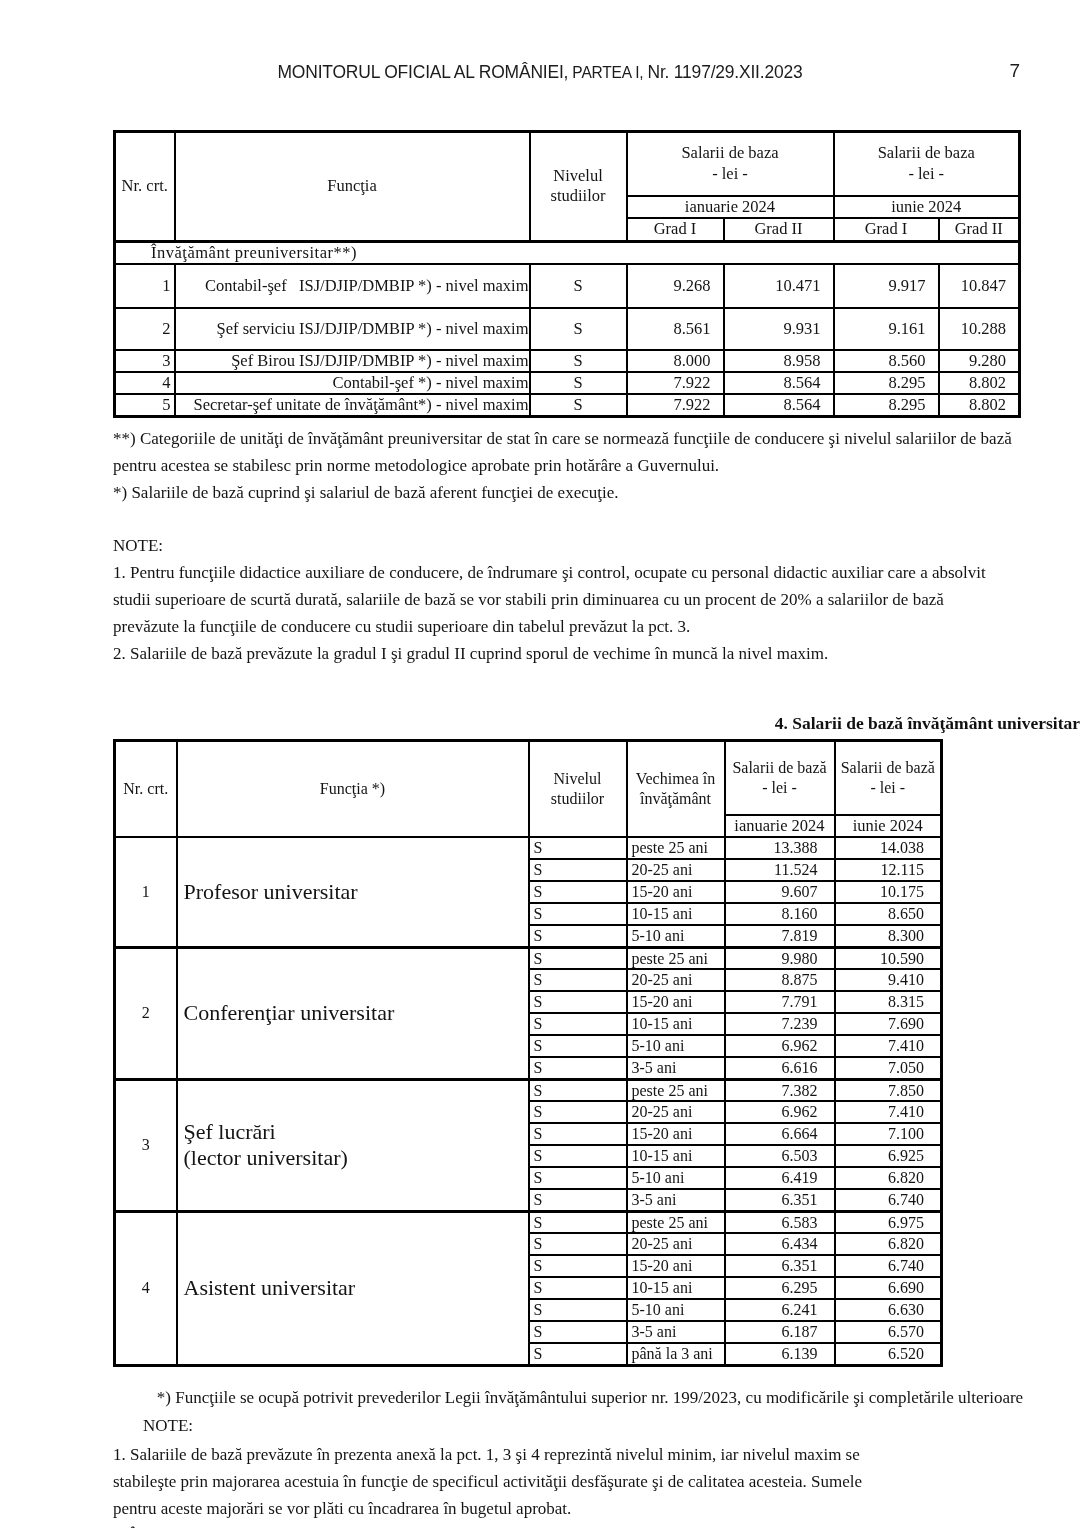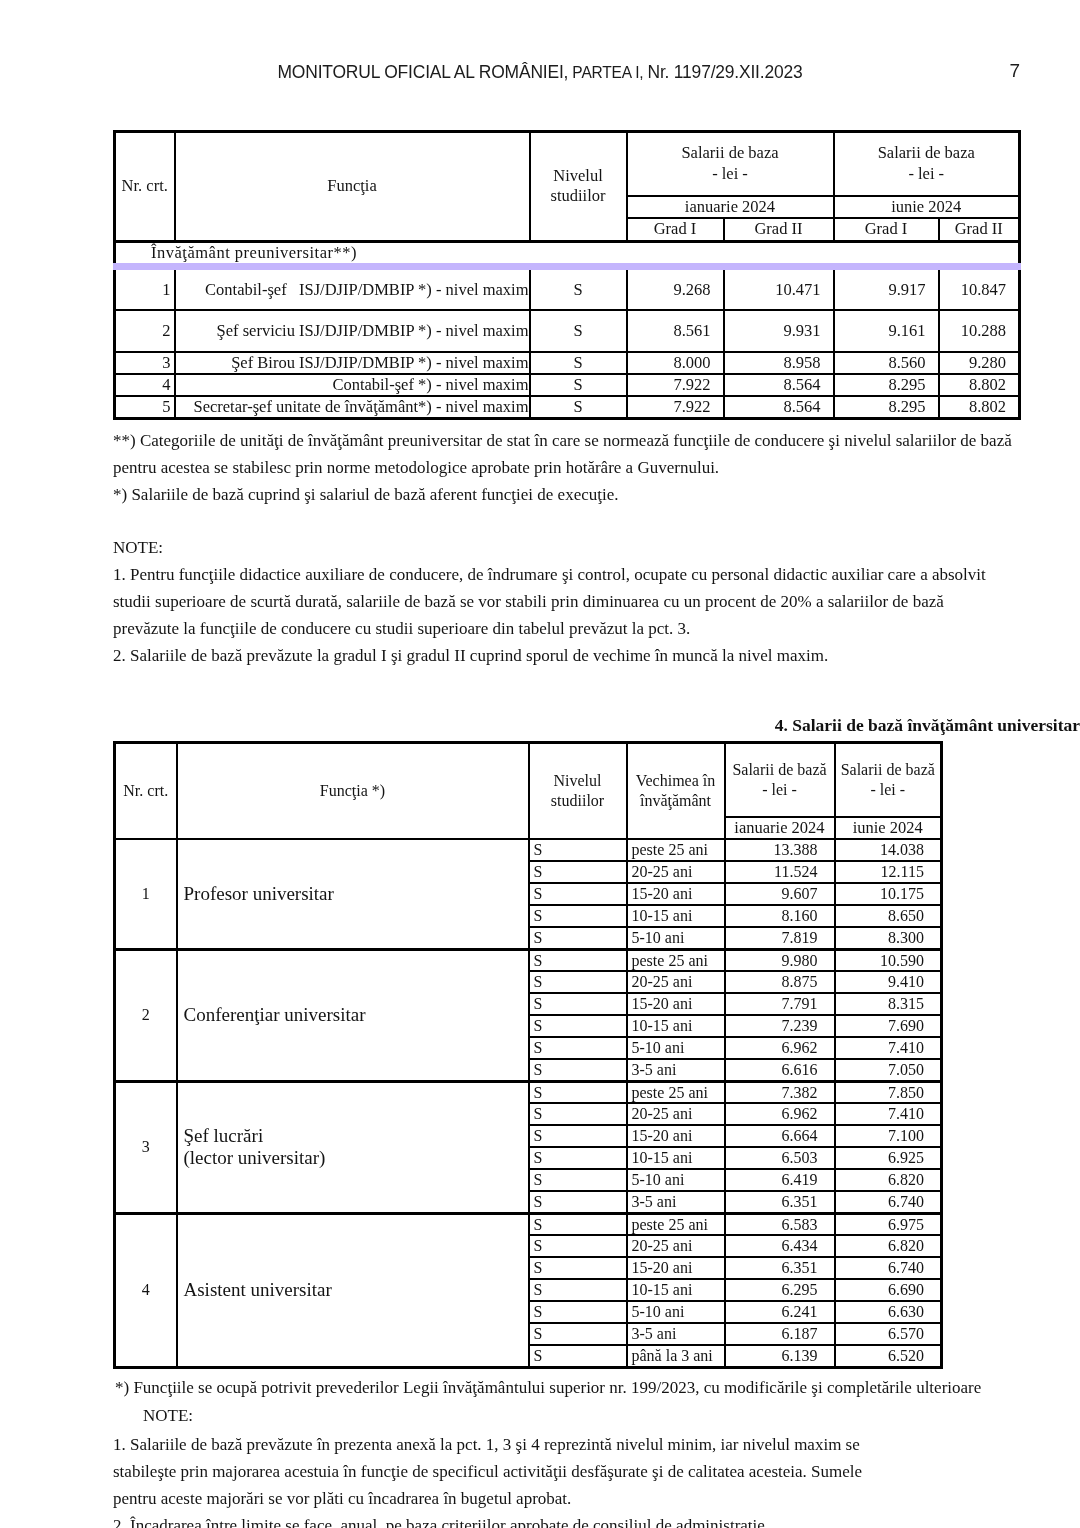"Învăţământ preuniversitar**)" .t1 tr.section td { border-bottom: 7px solid #c4b5fd -> 1px solid #c4b5fd }
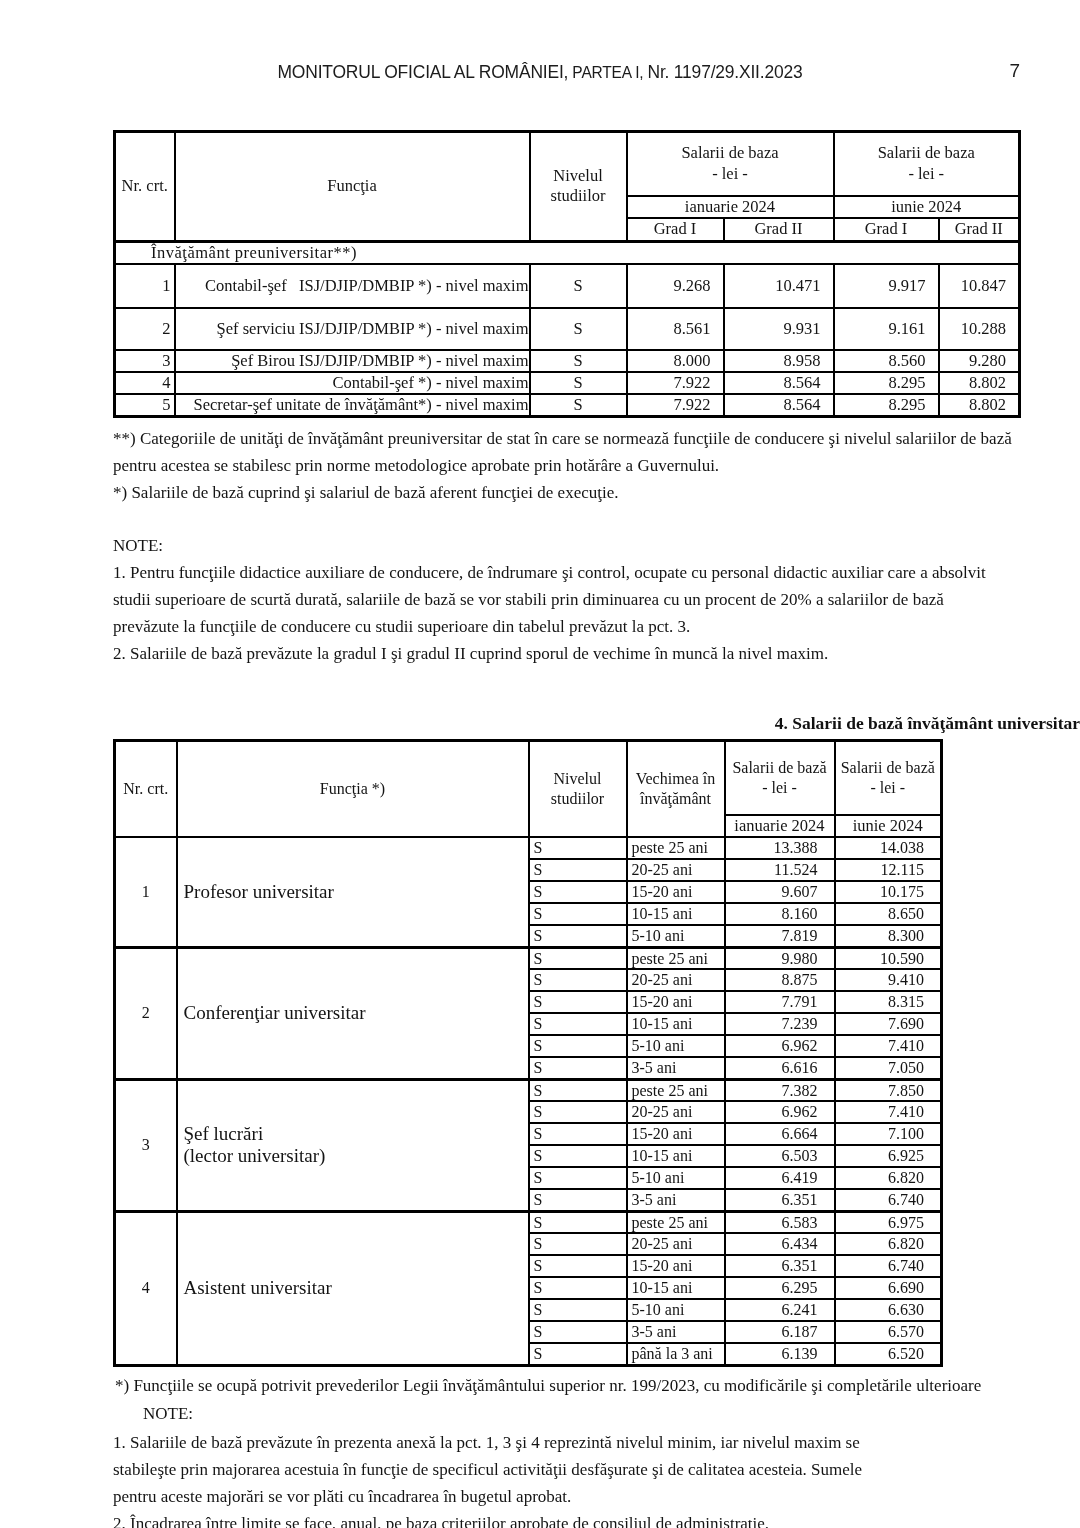"Profesor universitar" .t2 .pre { font-size: 19px -> 22px }
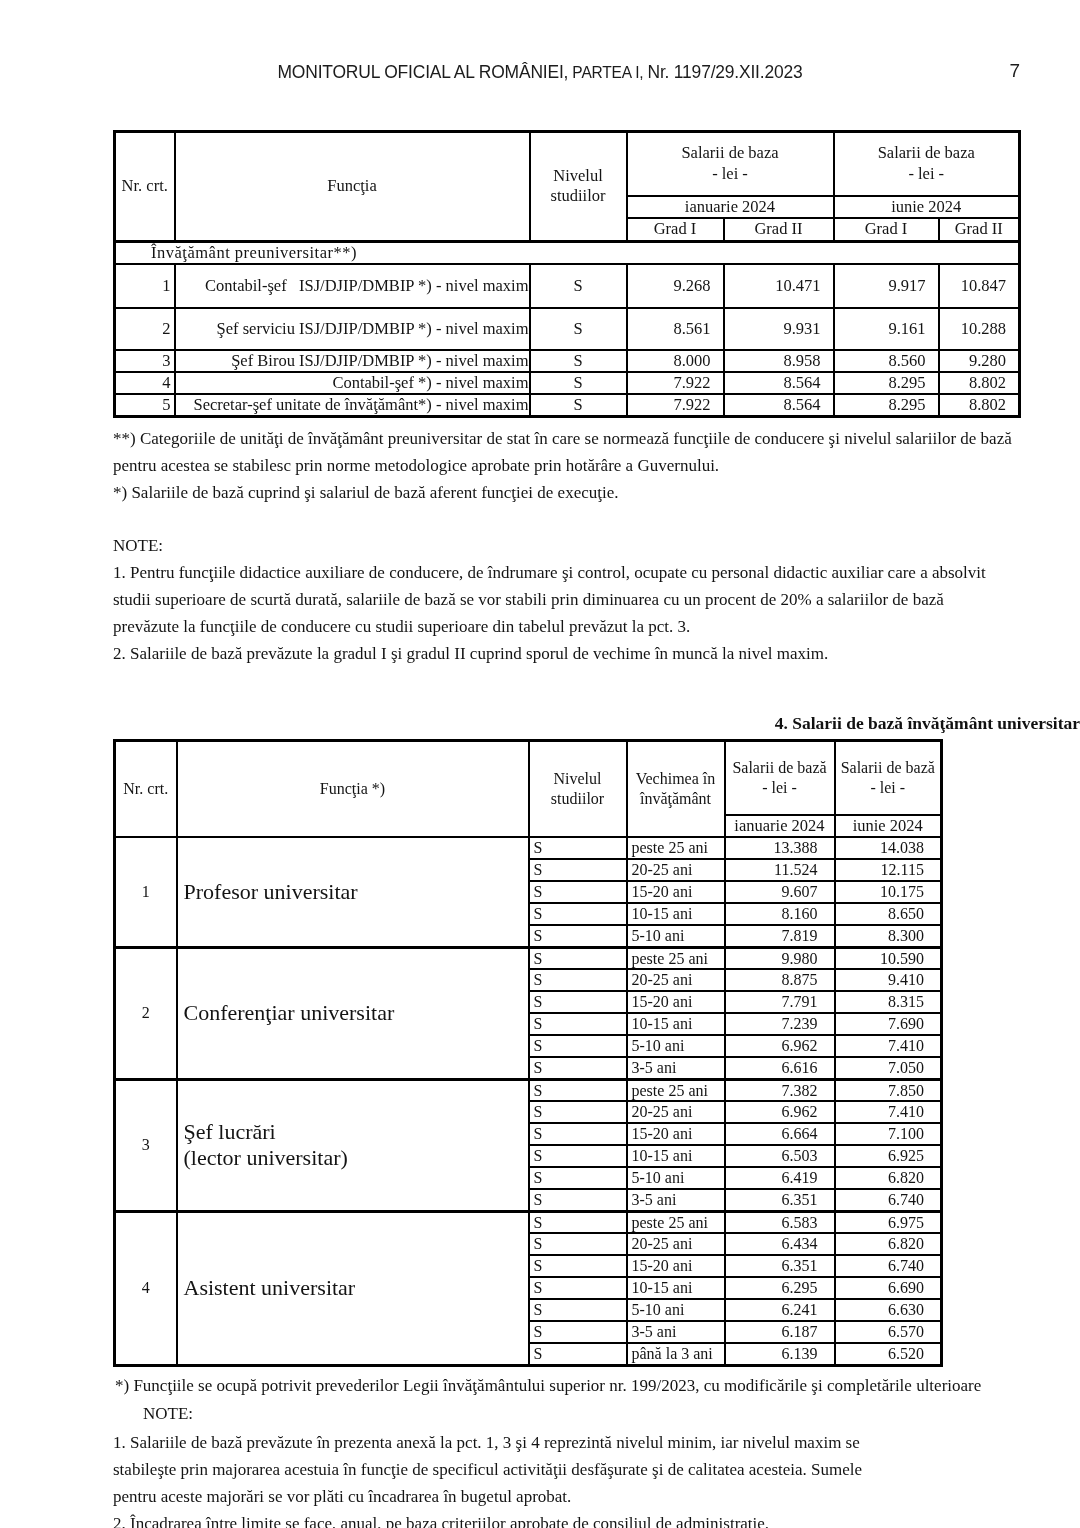"*) Funcţiile se ocupă potrivit" .footnote2 { margin: 6px 0 0 115px -> 18px 0 0 115px; text-align: none -> center }
